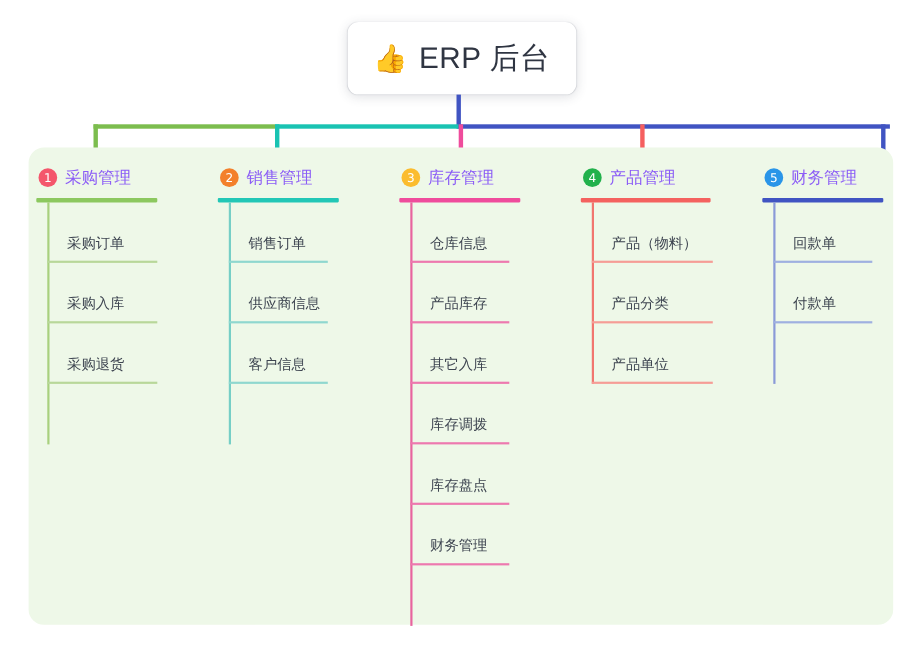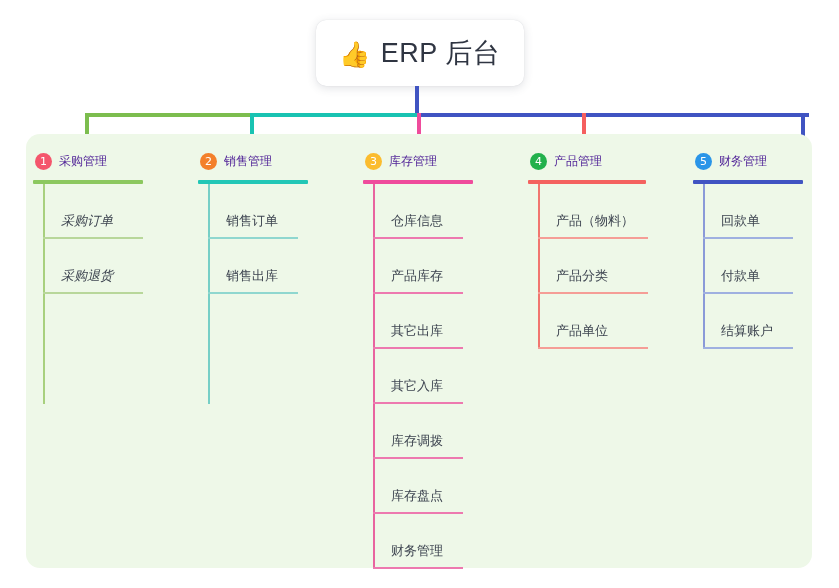"采购管理" .col-head-label { color: #4c1d95 -> #8b5cf6; font-size: 12px -> 15px }
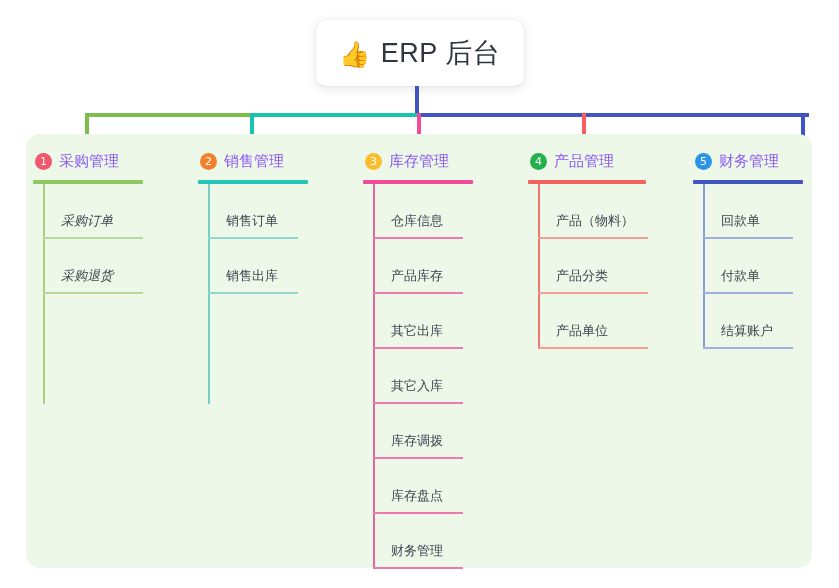"采购订单" div.col-body { font-style: italic -> none }
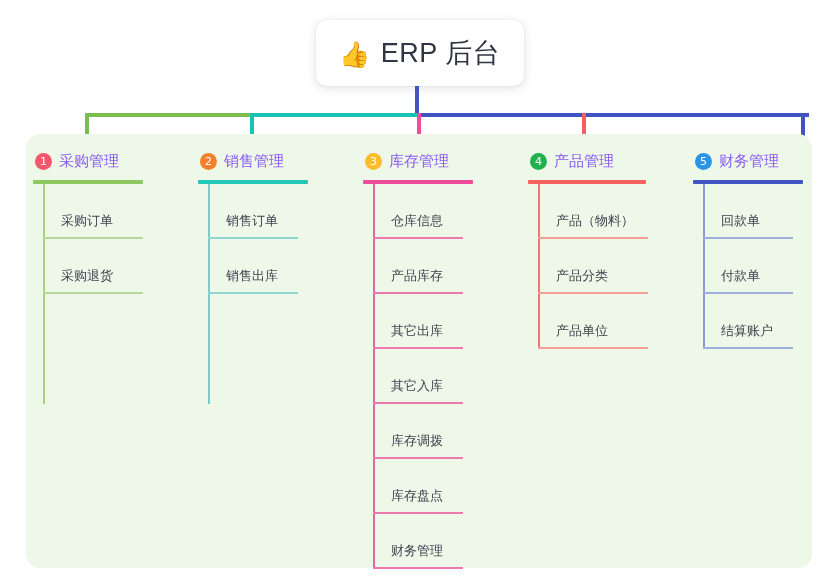"采购入库" div.leaf { html: none -> <div> <div>采购入库</div> <div></div> </div> }
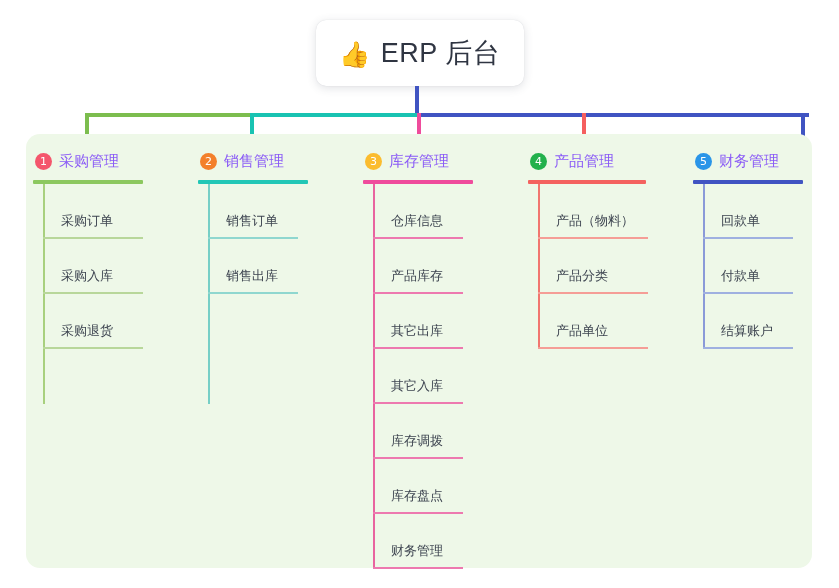"销售出库" div.leaf-label { text: 销售出库 -> 供应商信息 }
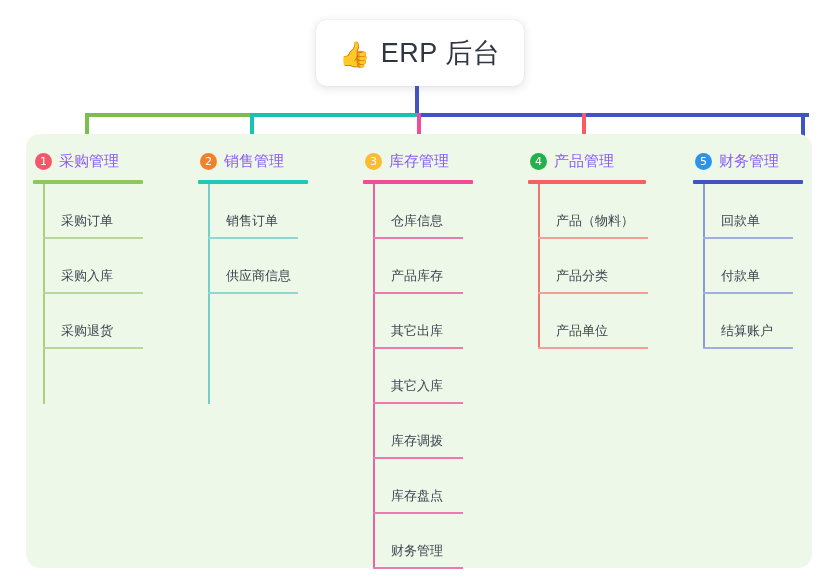"客户信息" div.leaf { html: none -> <div> <div>客户信息</div> <div></div> </div> }
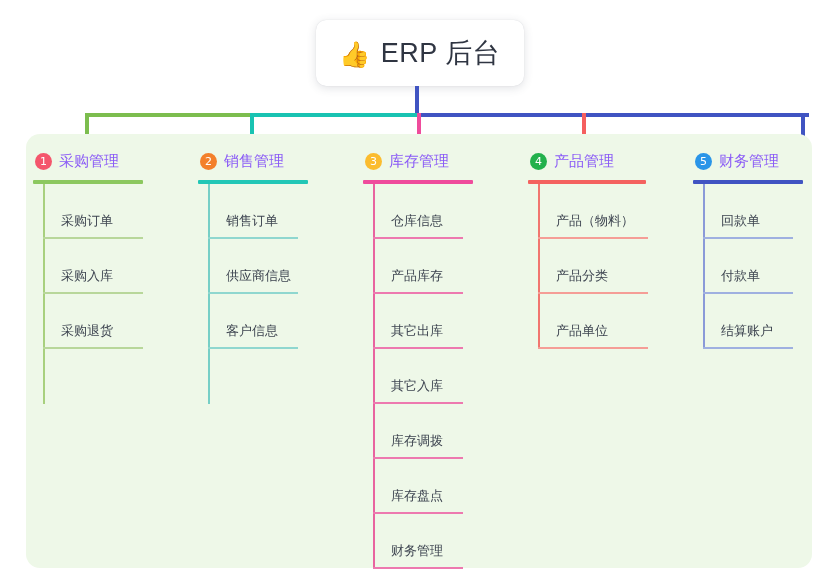"其它出库" div.leaf { html: <div> <div>其它出库</div> <div></div> </div> -> none }
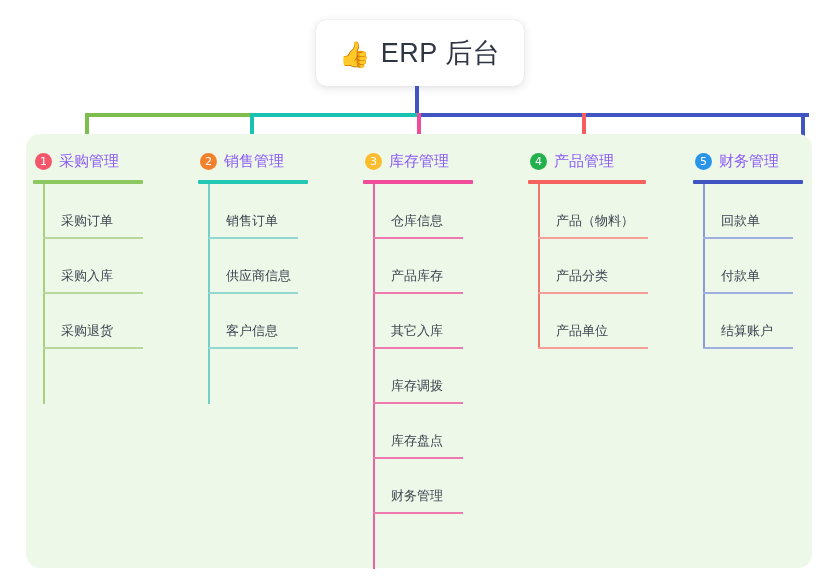"结算账户" div.leaf { html: <div> <div>结算账户</div> <div></div> </div> -> none }
